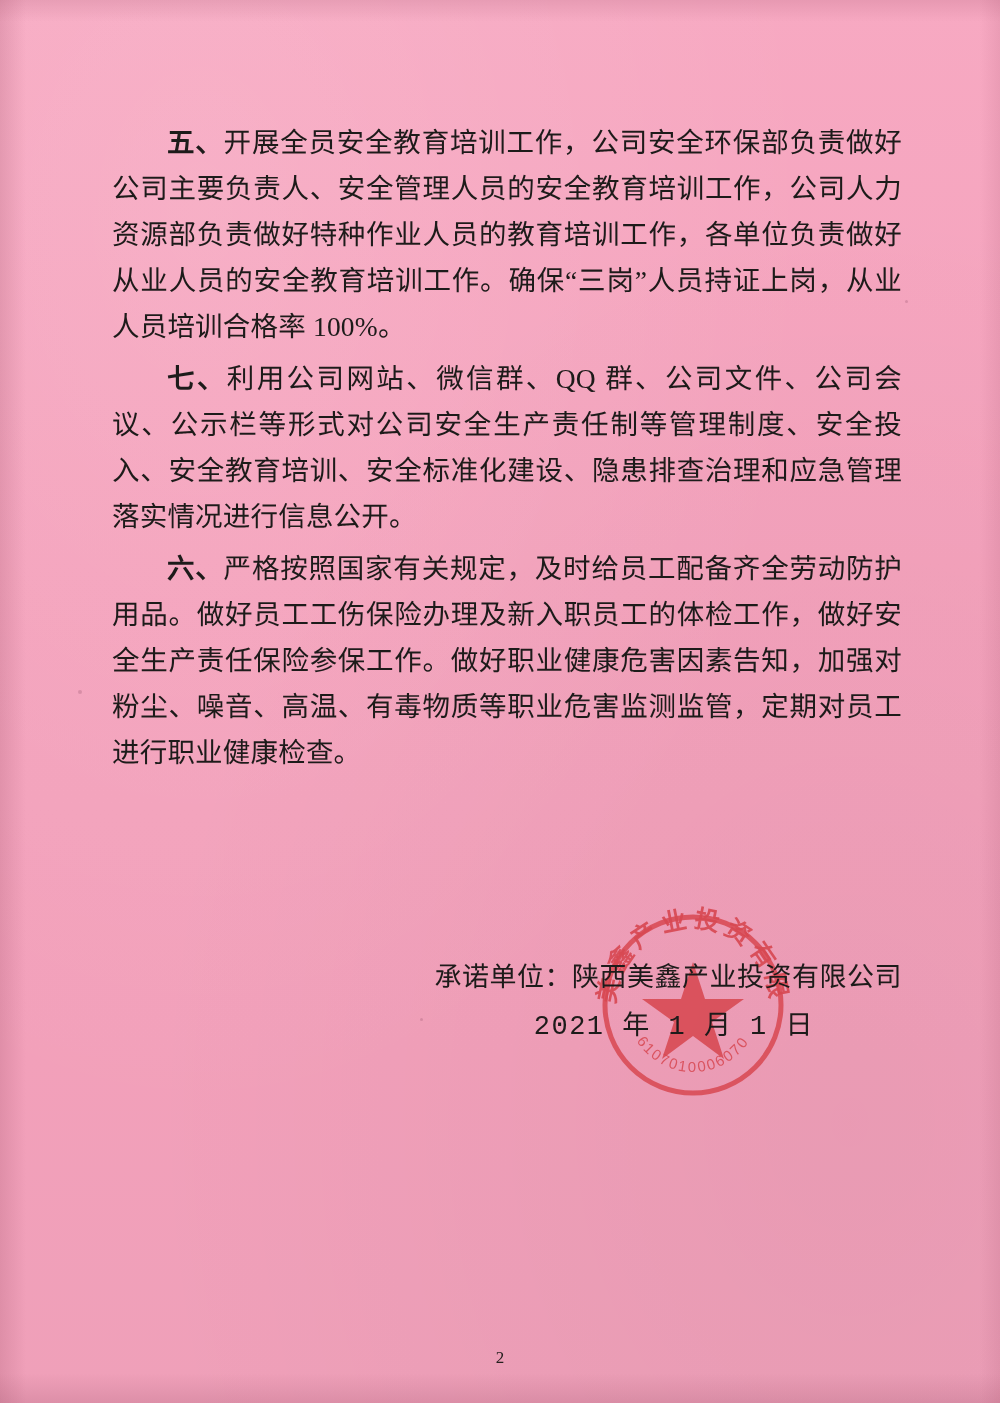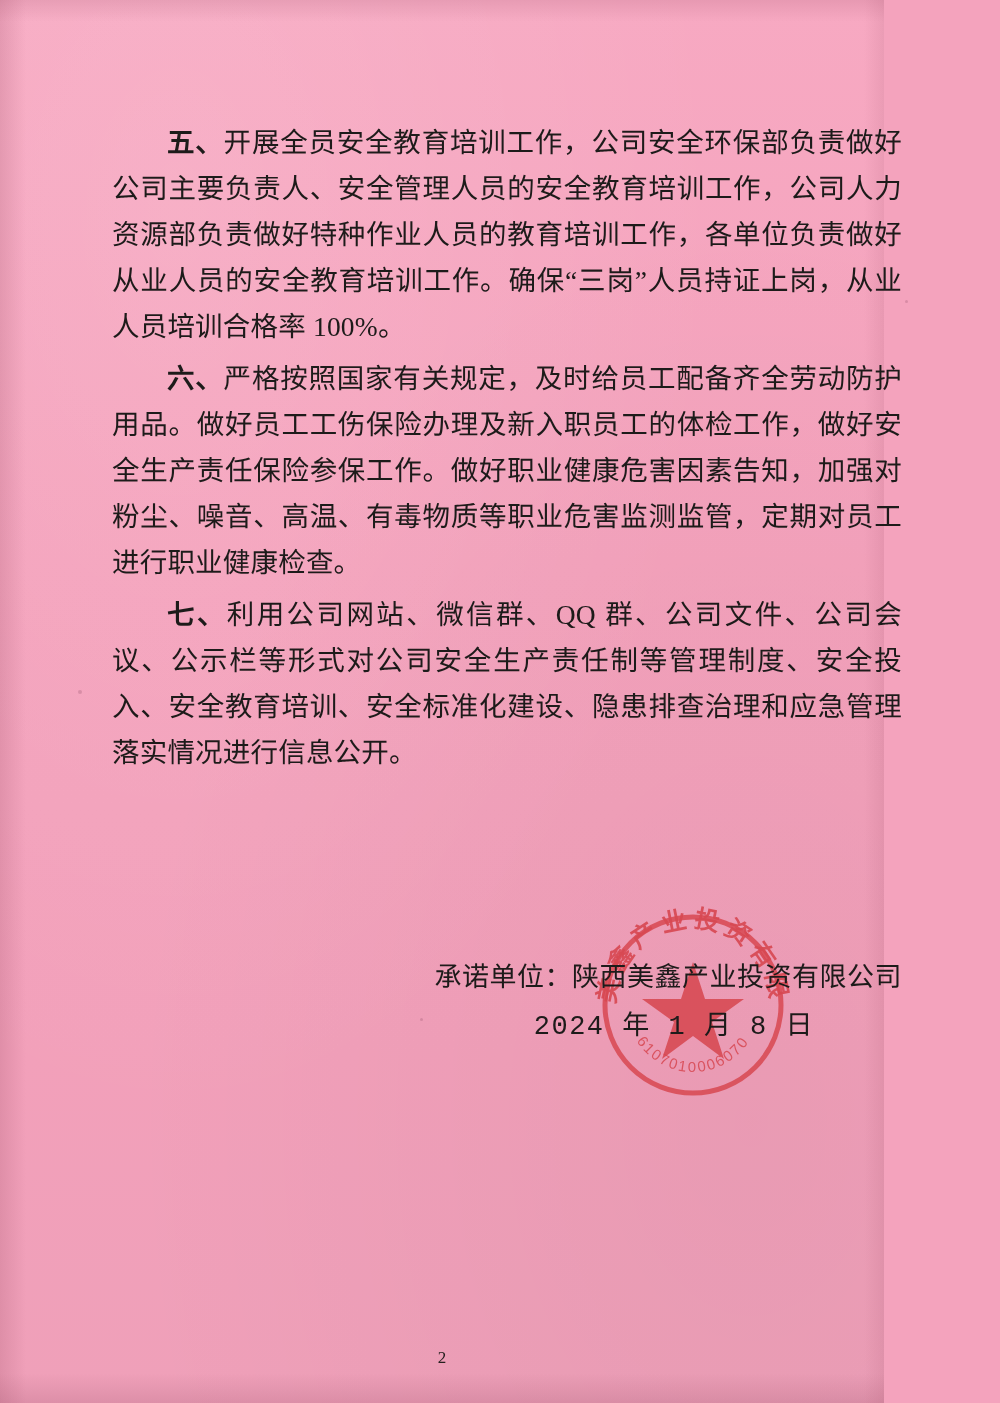"五、开展全员安全教育培训工作，公司安全环保部负责做好公司主要负责人、安全管理人员" .page { width: 884px -> 1000px }
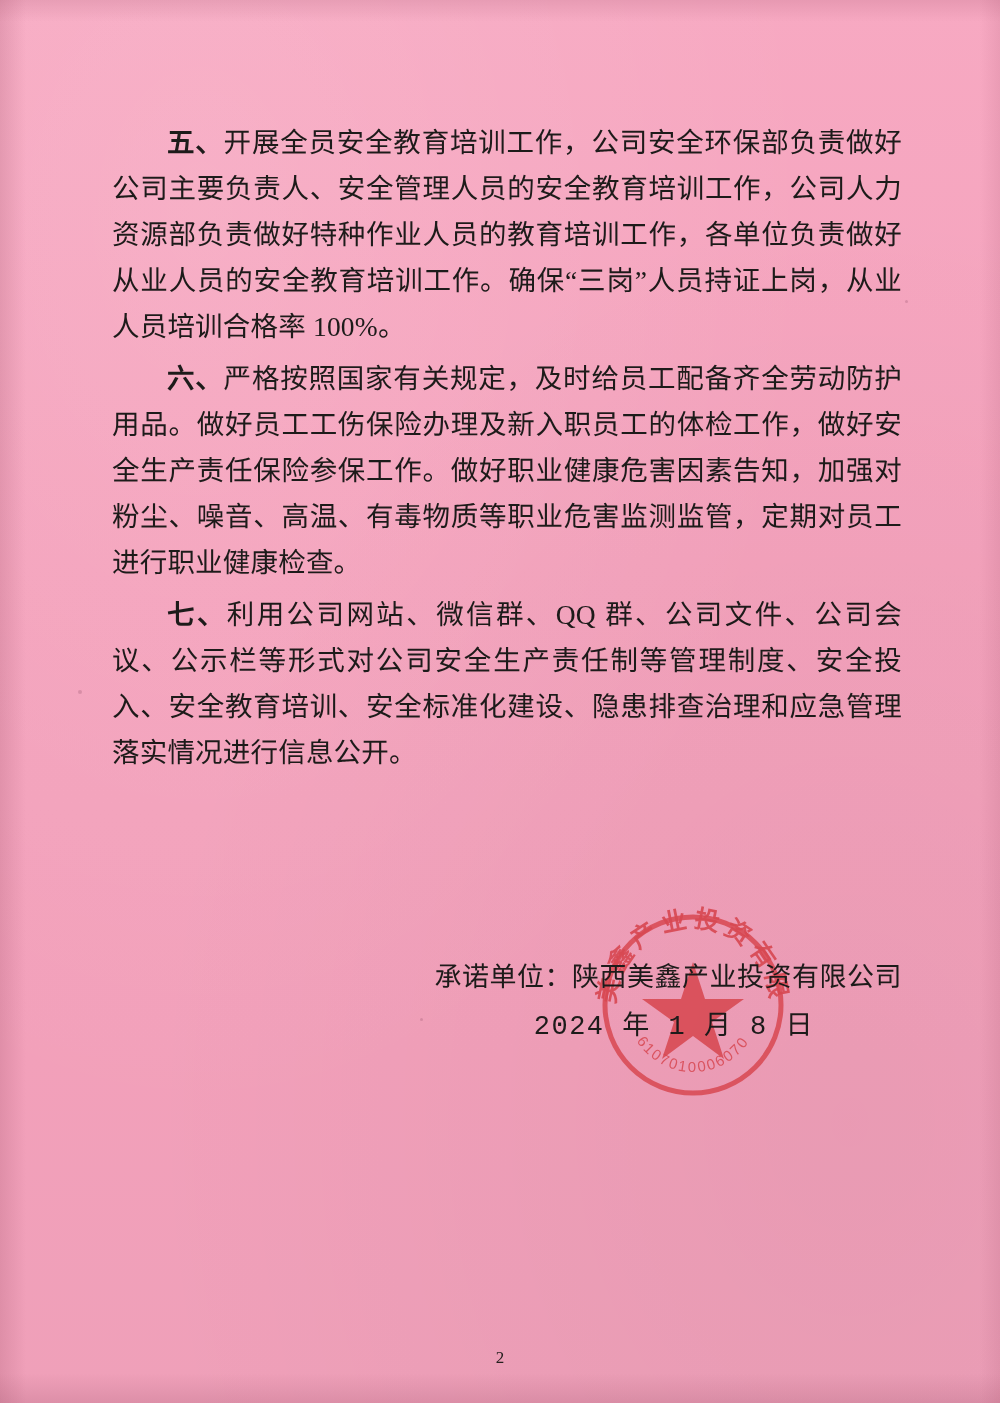"六、严格按照国家有关规定，及时给员工配备齐全劳动防护用品。做好员工工伤保险办理及" p.para { order: before "七、利用公司网站、微信群、QQ" -> after "七、利用公司网站、微信群、QQ" }
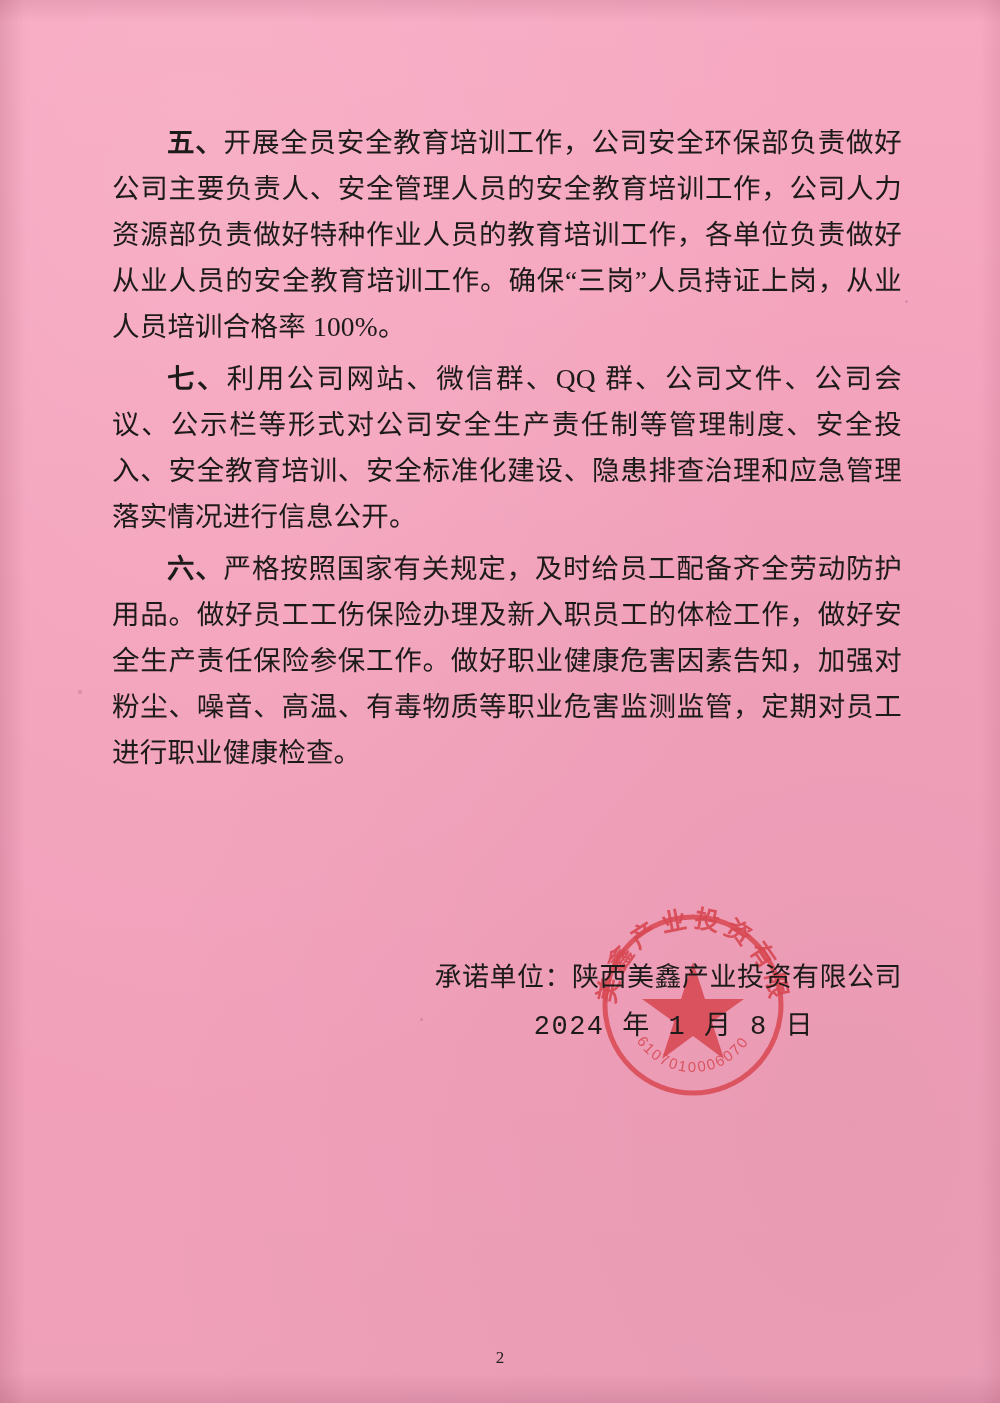"2024 年 1 月 8" div.sig-line { text: 2024 年 1 月 8 -> 2021 年 1 月 1 }
